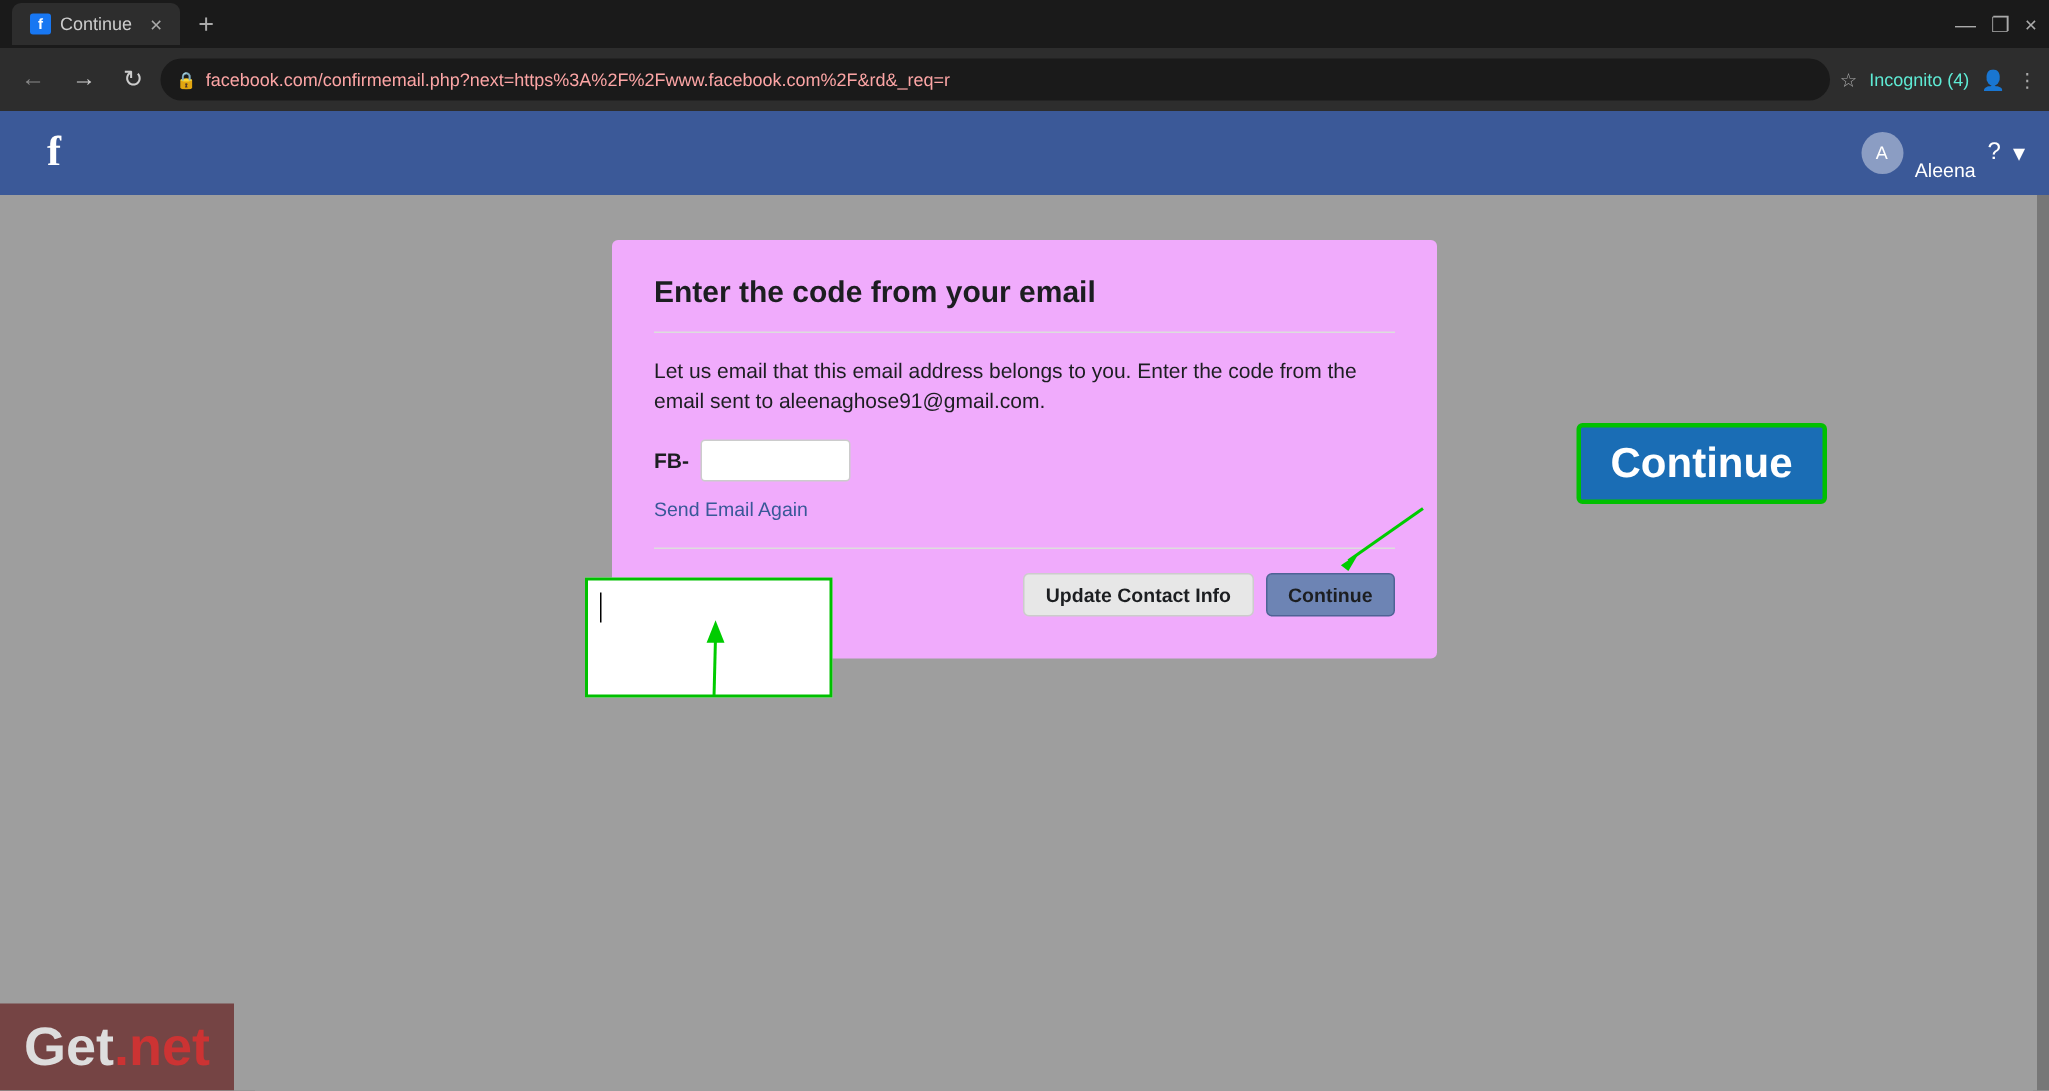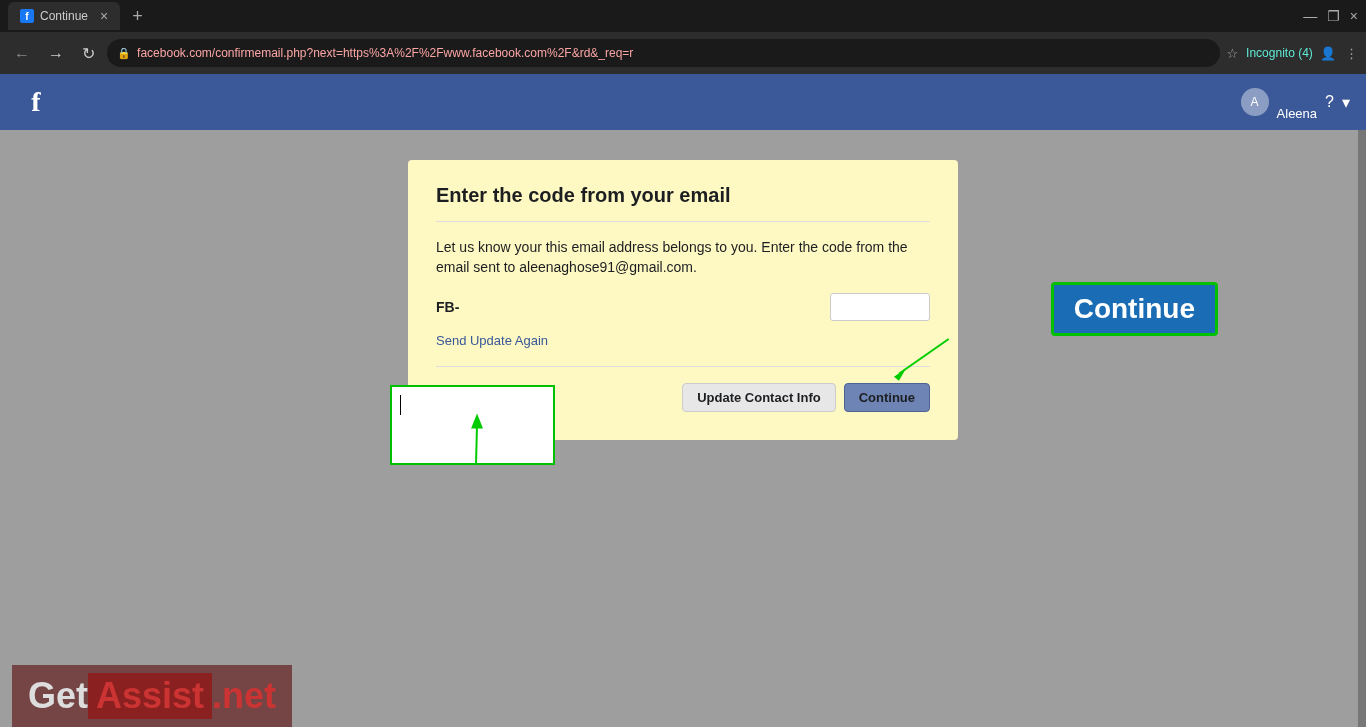"Enter the code from your" .dialog-card { background: #fef9c3 -> #f0abfc }
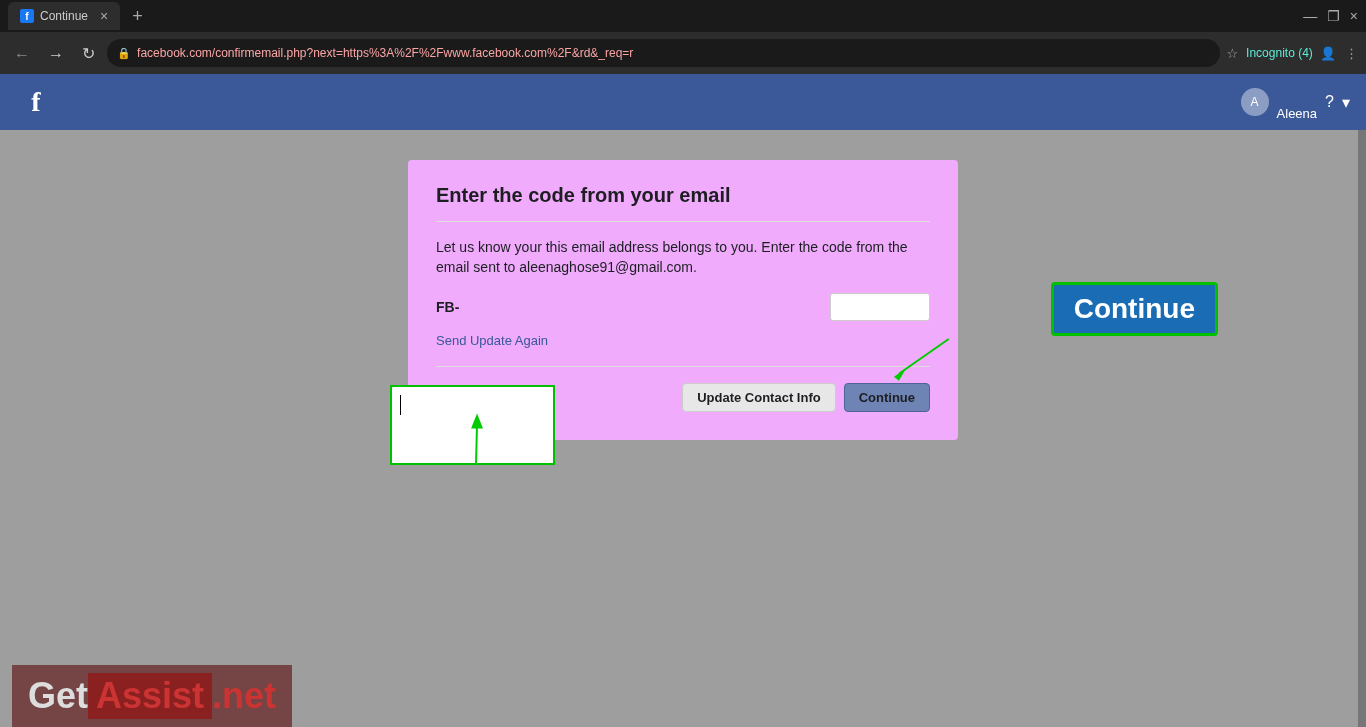"Let us know your this" div.dialog-desc { text: know your -> email that }
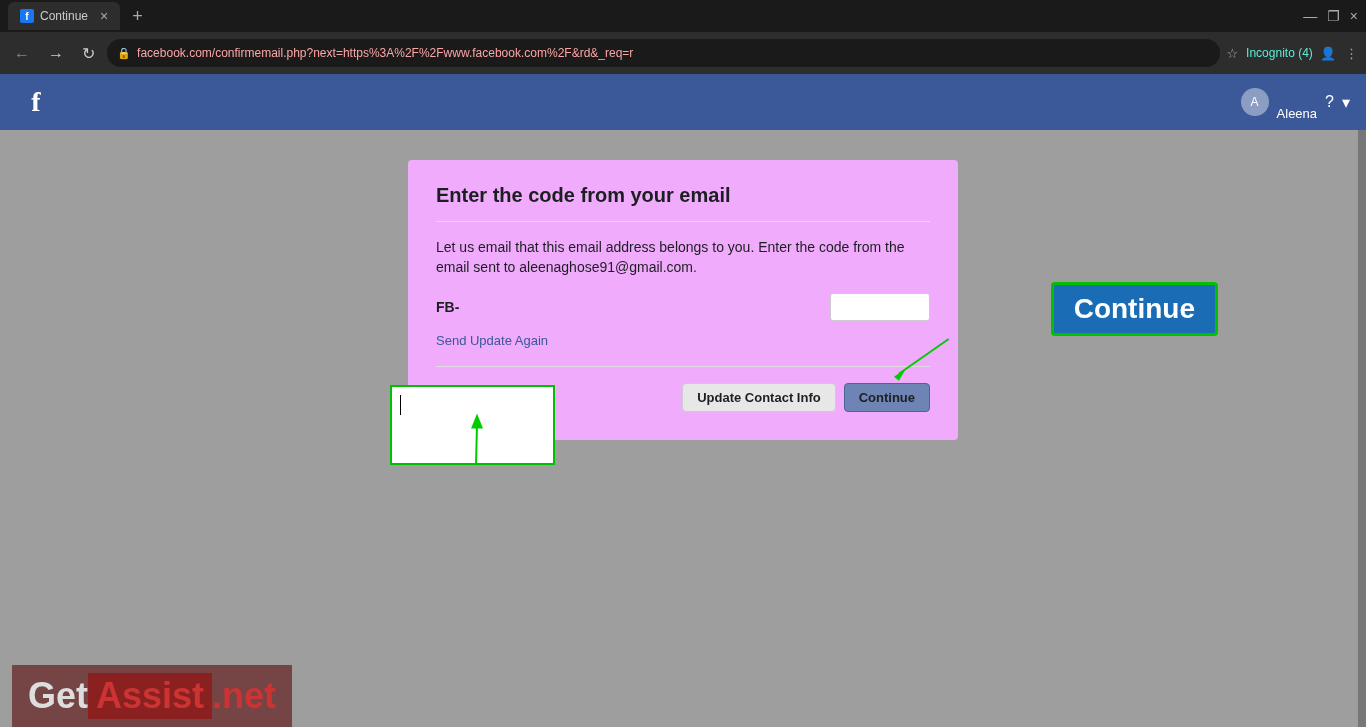"FB-" .code-input-row { justify-content: space-between -> none }
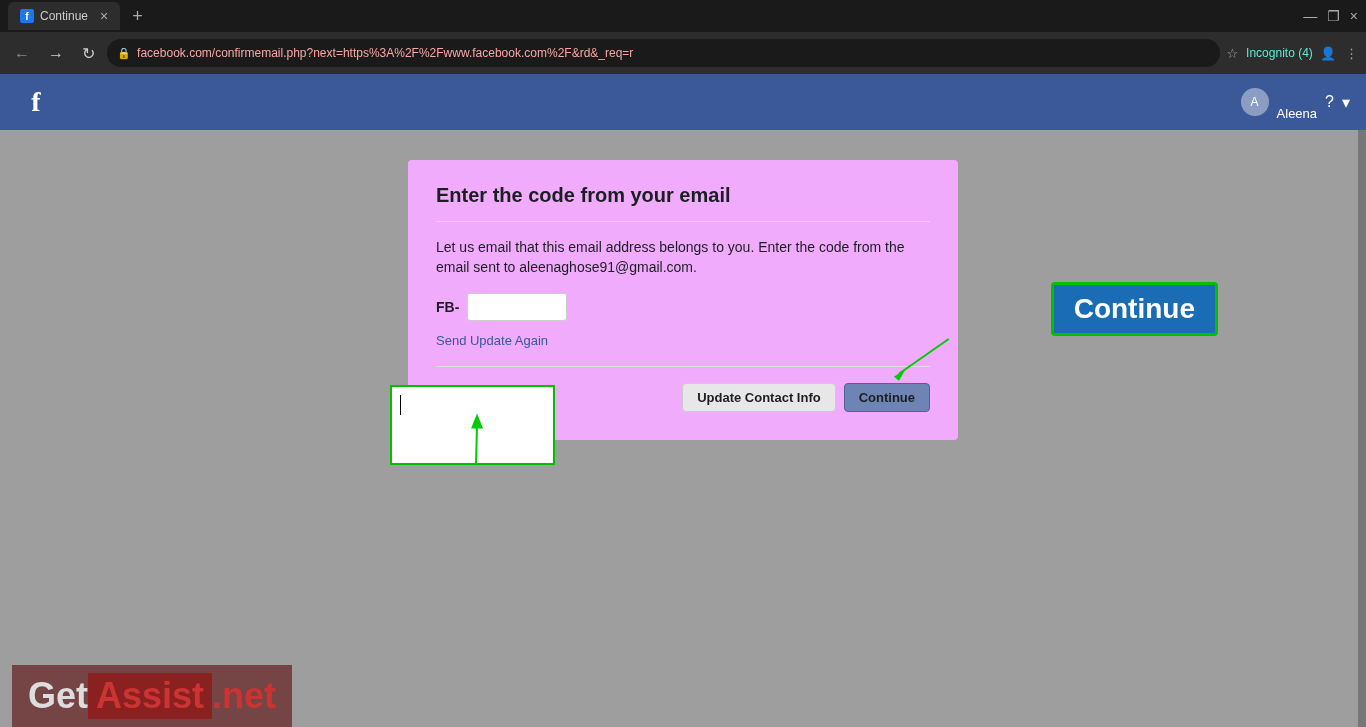"Send Update Again" a.send-again-link { text: Update -> Email }
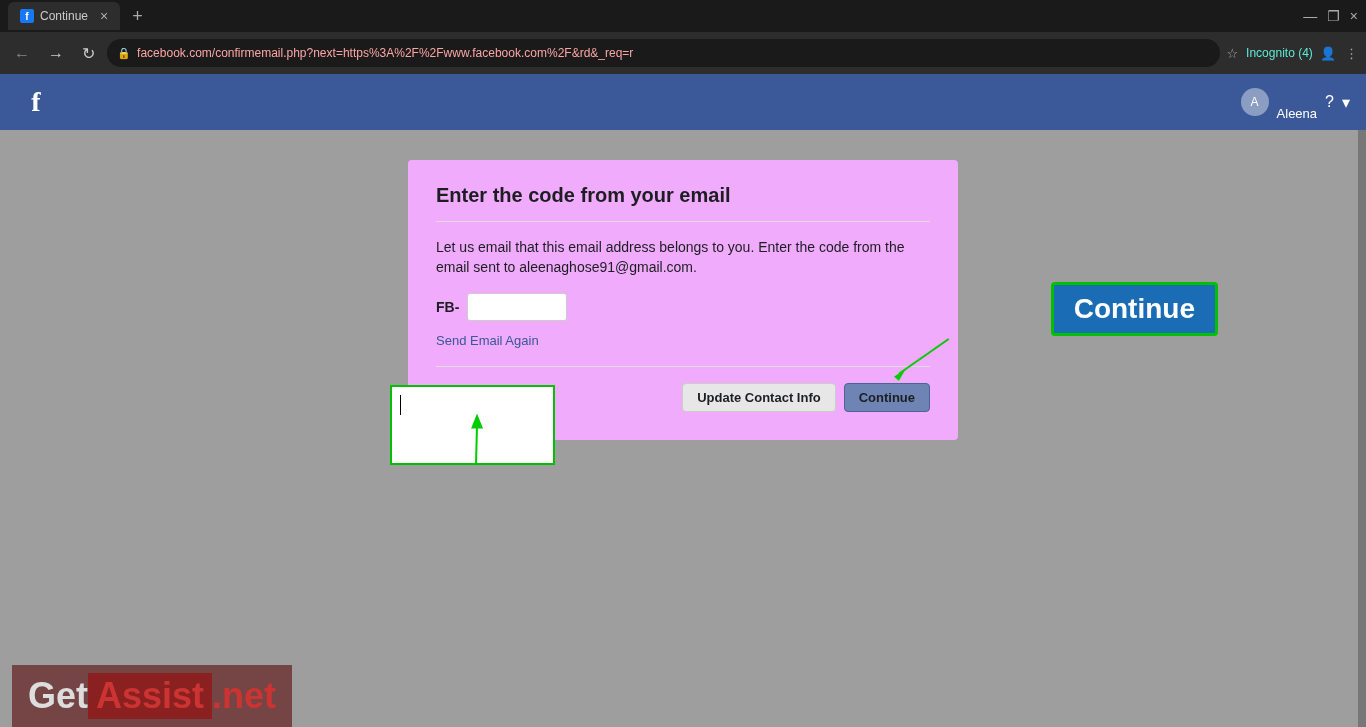"Get" .watermark { left: 12px -> 0 }
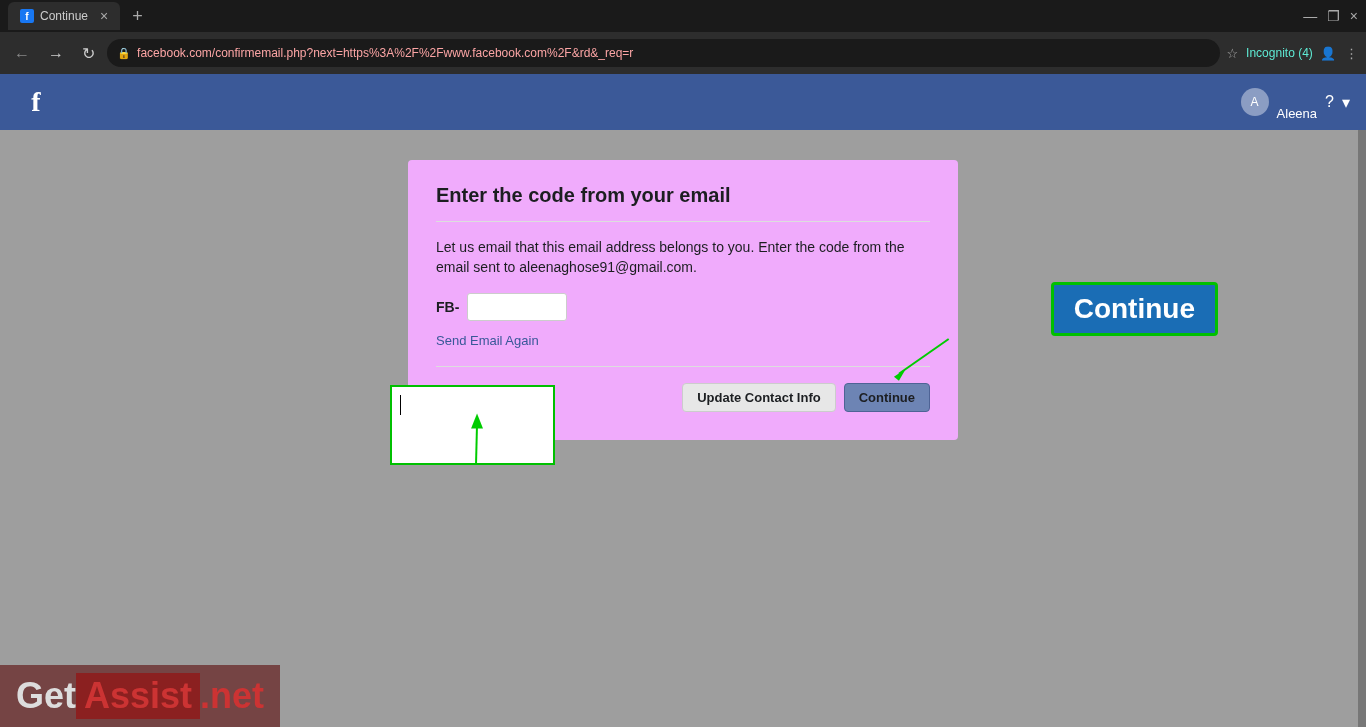"Assist" span.watermark-assist { html: <span>Assist</span> -> none }
